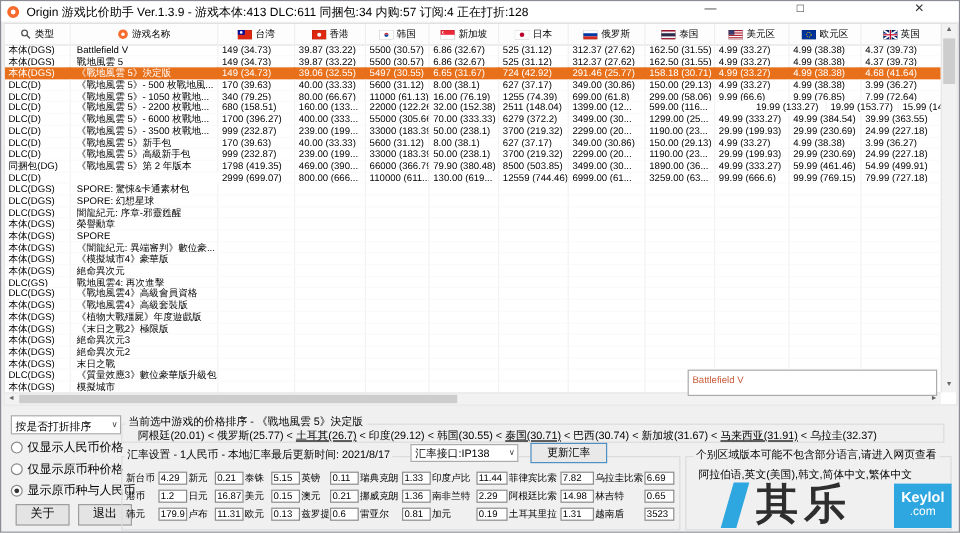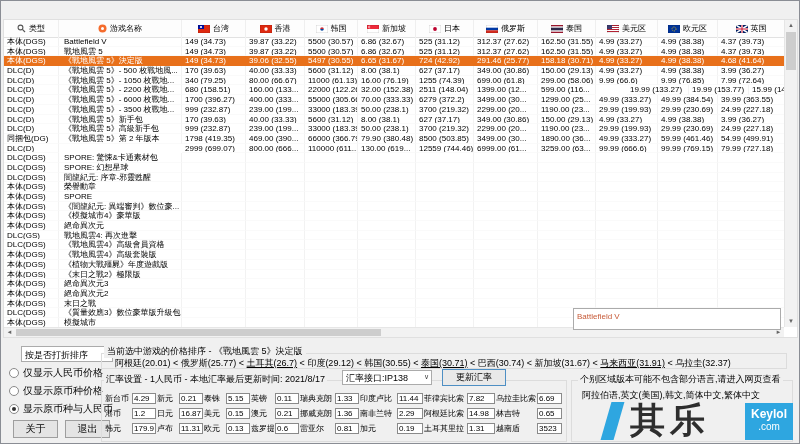"Origin 游戏比价助手 Ver.1.3.9 - 游戏本体:413" div.titlebar { html: none -> <div> <span></span> <span>Origin 游戏比价助手 Ver.1.3.9 - 游戏本体:413 DLC:611 同捆包:34 内购:57 订阅:4 正在打折:128</span> <span>—</span> <span>□</span> <span>✕</span> </div> }
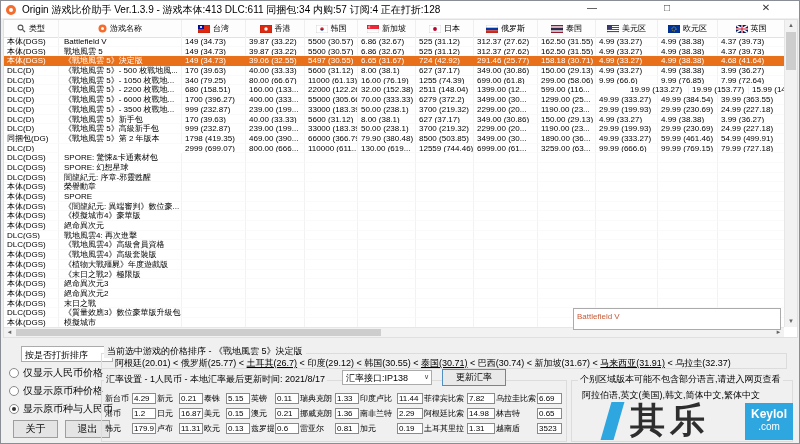"按是否打折排序" .combo { left: 20px -> 8px }
